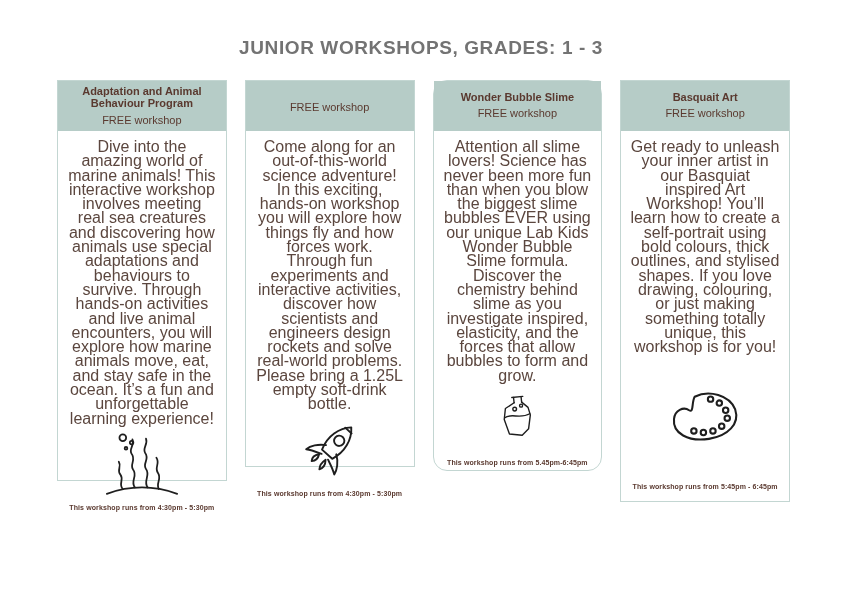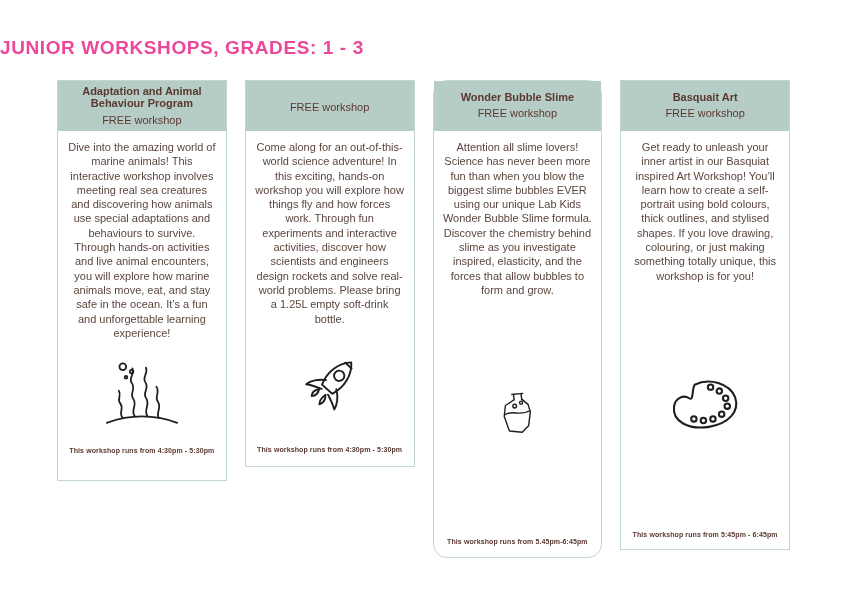"JUNIOR WORKSHOPS, GRADES: 1 -" .page-title { color: #ec4899 -> #737373; text-align: left -> center }
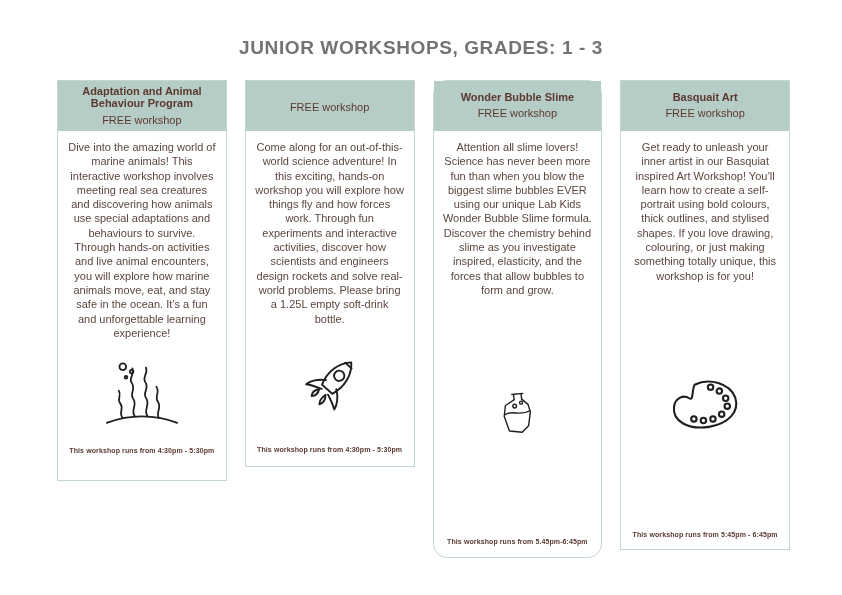"Wonder Bubble Slime" .card:nth-child(3) { height: 478px -> 391px }
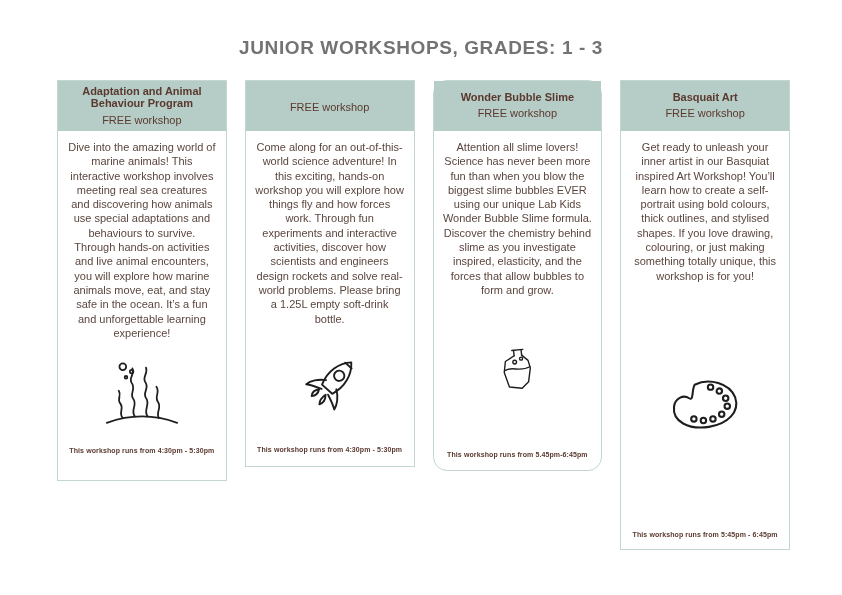"Basquait Art" .card:nth-child(4) { height: 470px -> 422px }
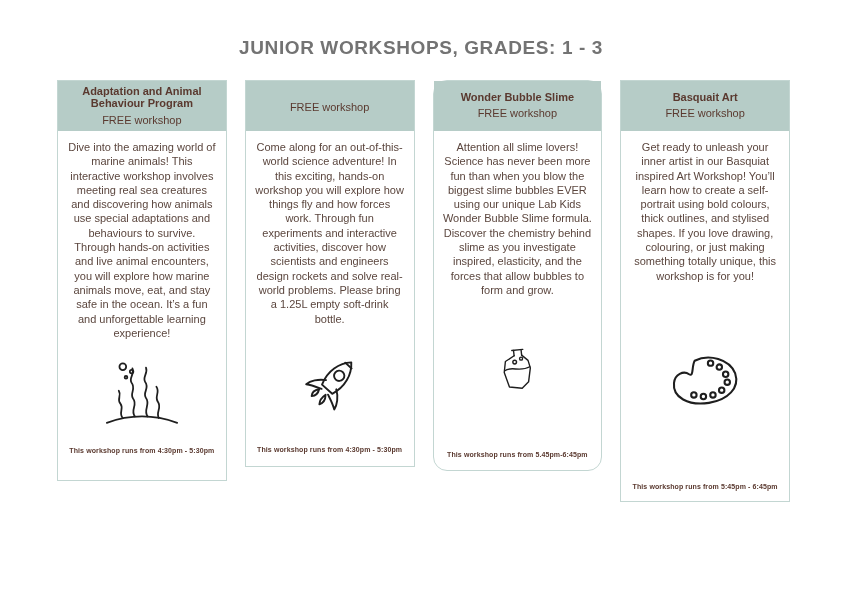"Dive into the amazing world" .card-body { font-size: 11px -> 16px }
